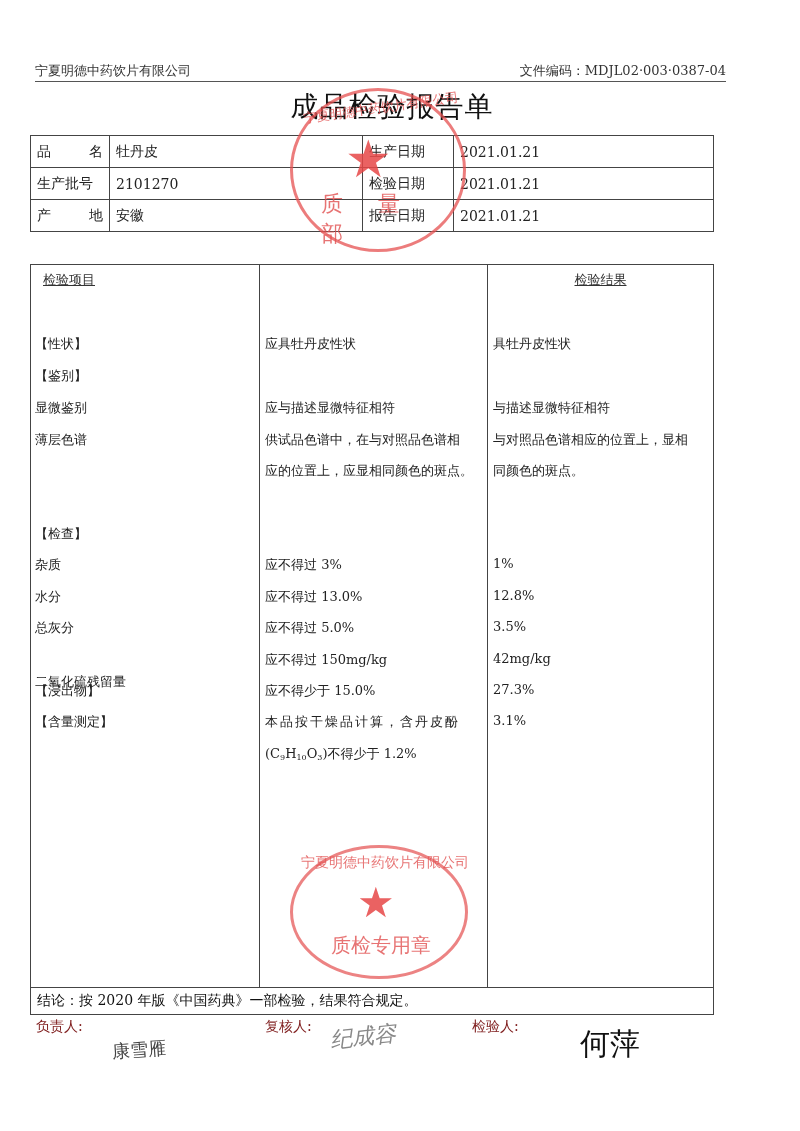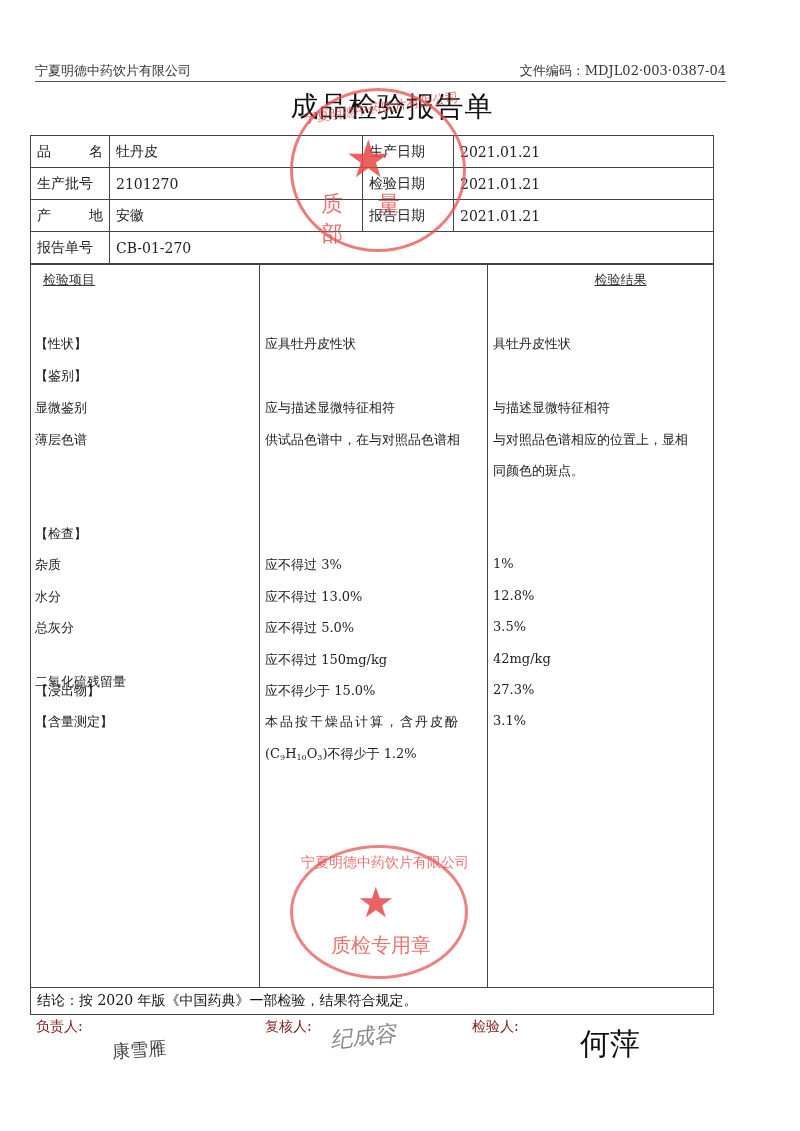"报告单号" tr { html: <tr> <td>报告单号</td> <td>CB-01-270</td> </tr> -> none }
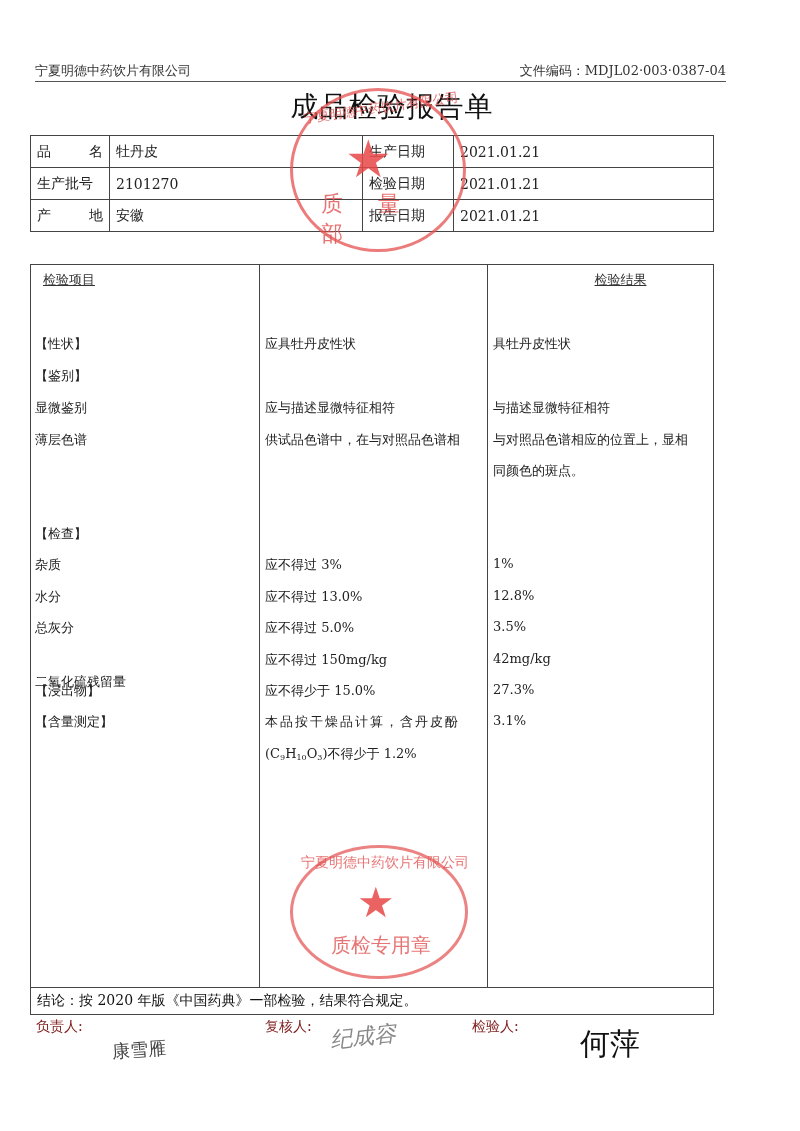"检验结果" .c3 .colhead { padding-left: 20px -> none }
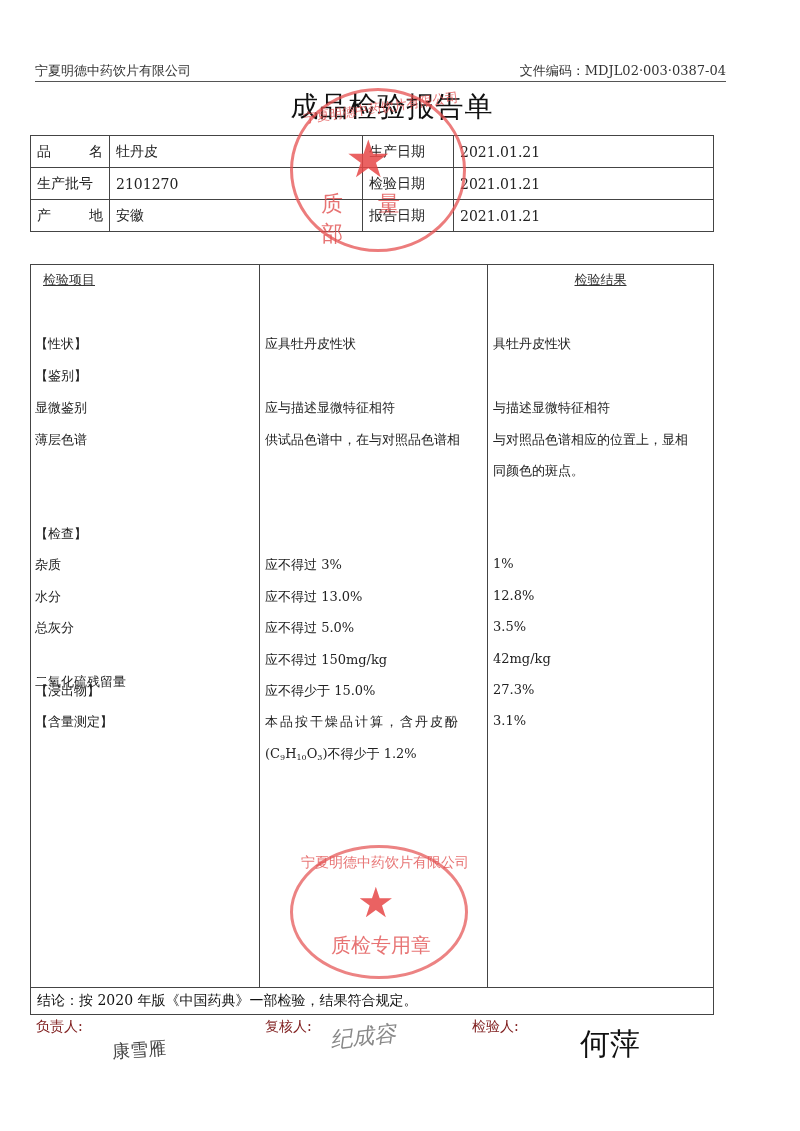"应的位置上，应显相同颜色的斑点。" div.line { html: none -> <div>应的位置上，应显相同颜色的斑点。</div> }
